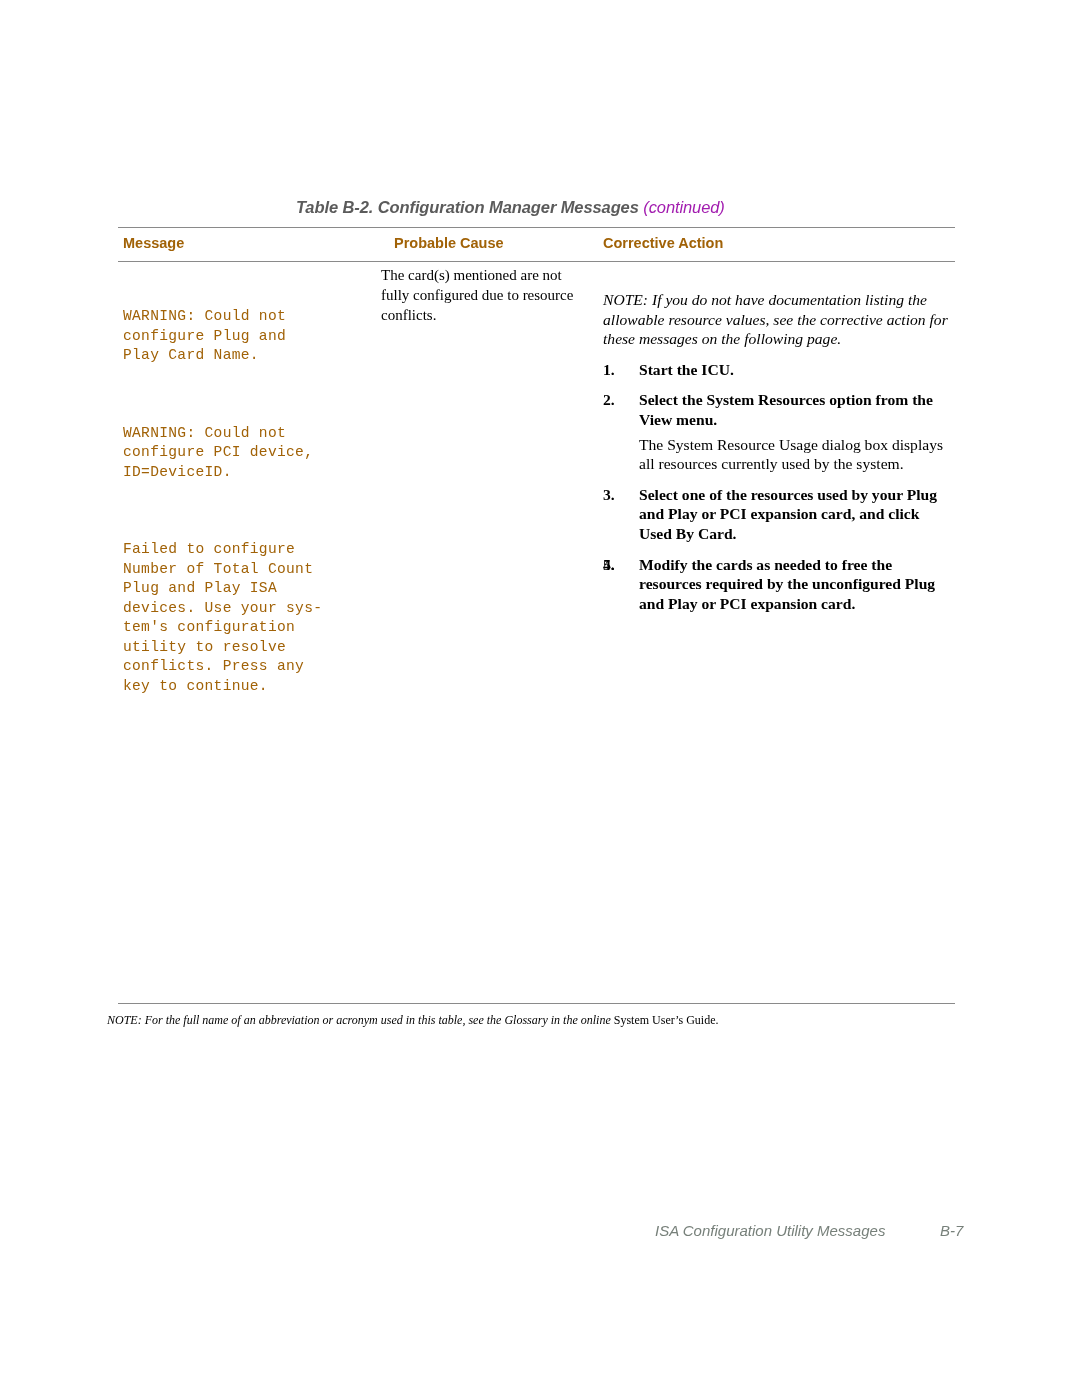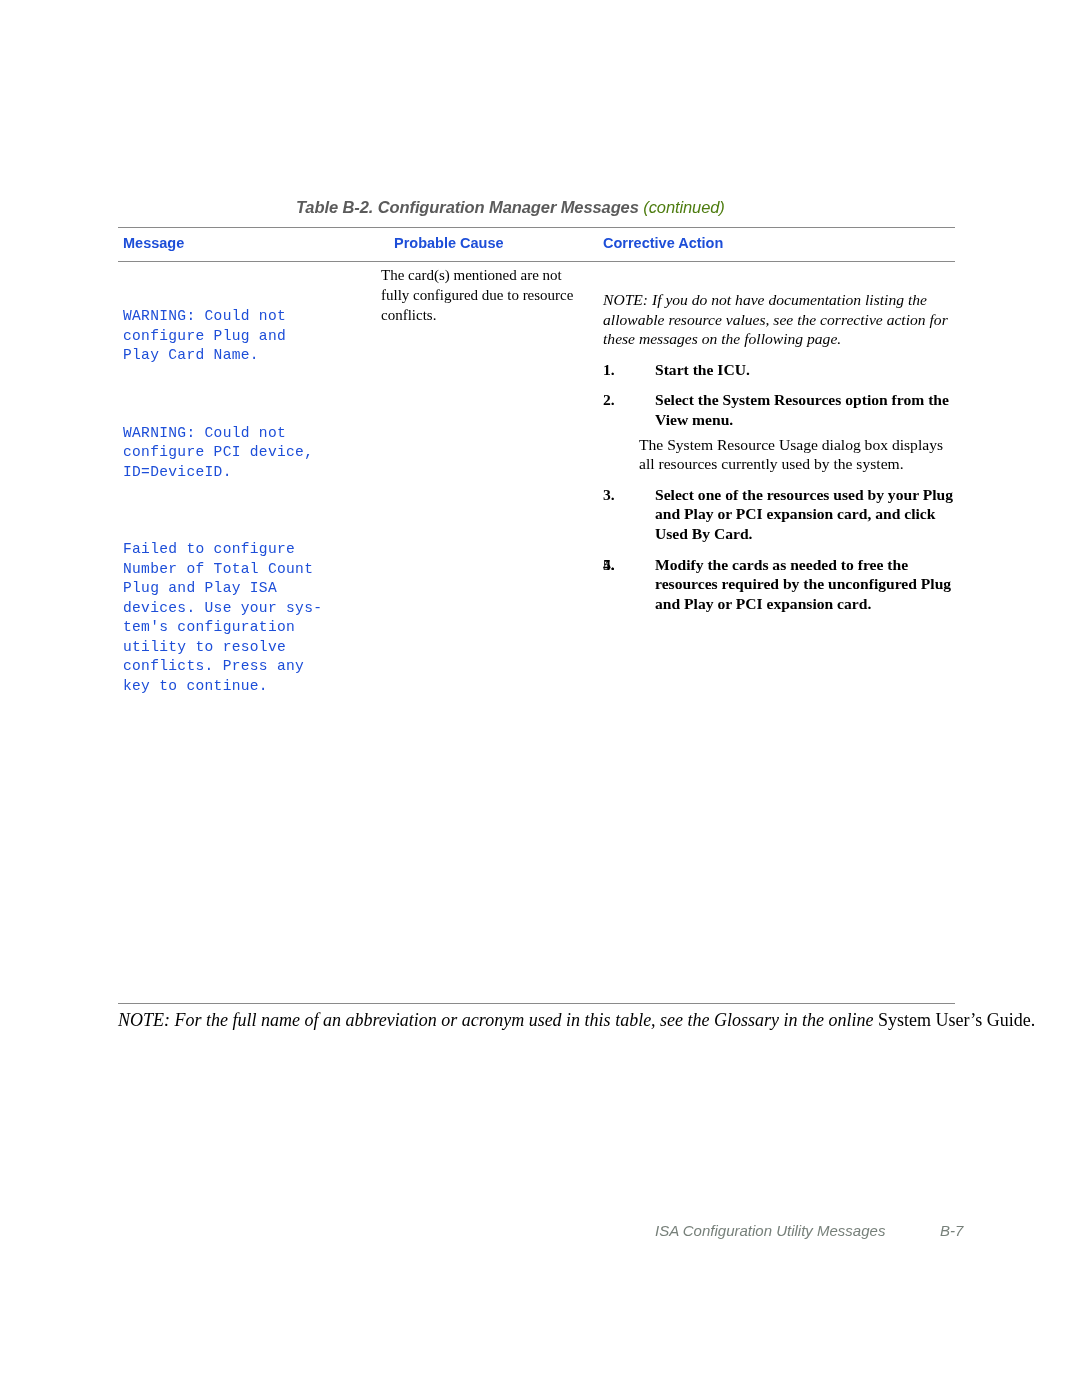"(continued)" .table-caption .caption-cont { color: #4d7c0f -> #a21caf }
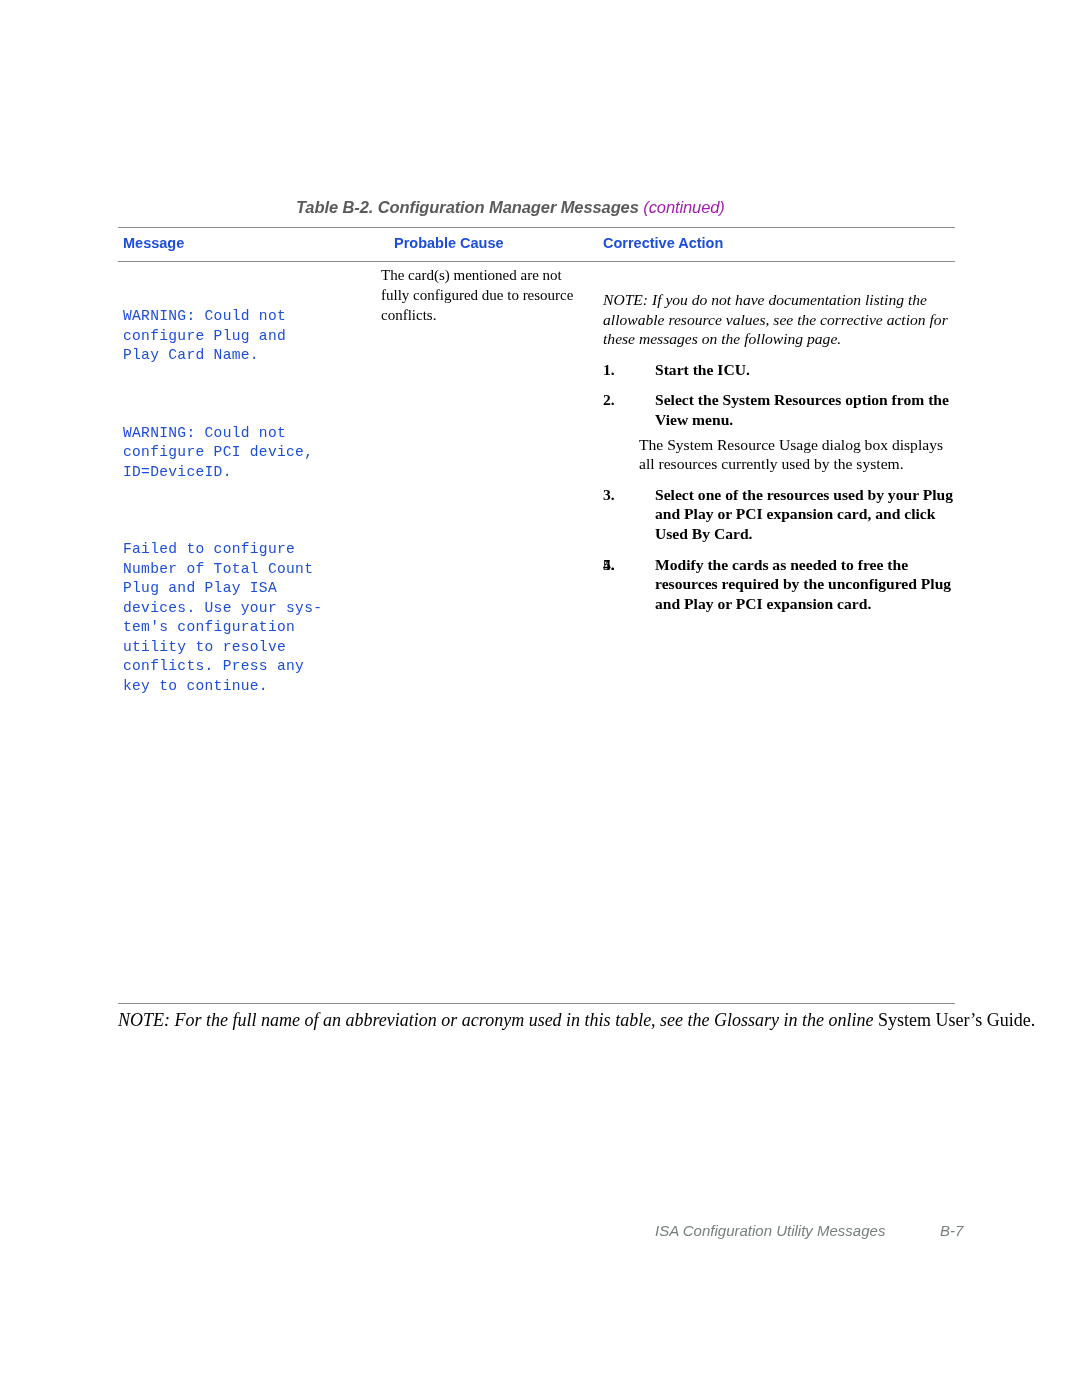"Message" .col-head { color: #1d4ed8 -> #a16207 }
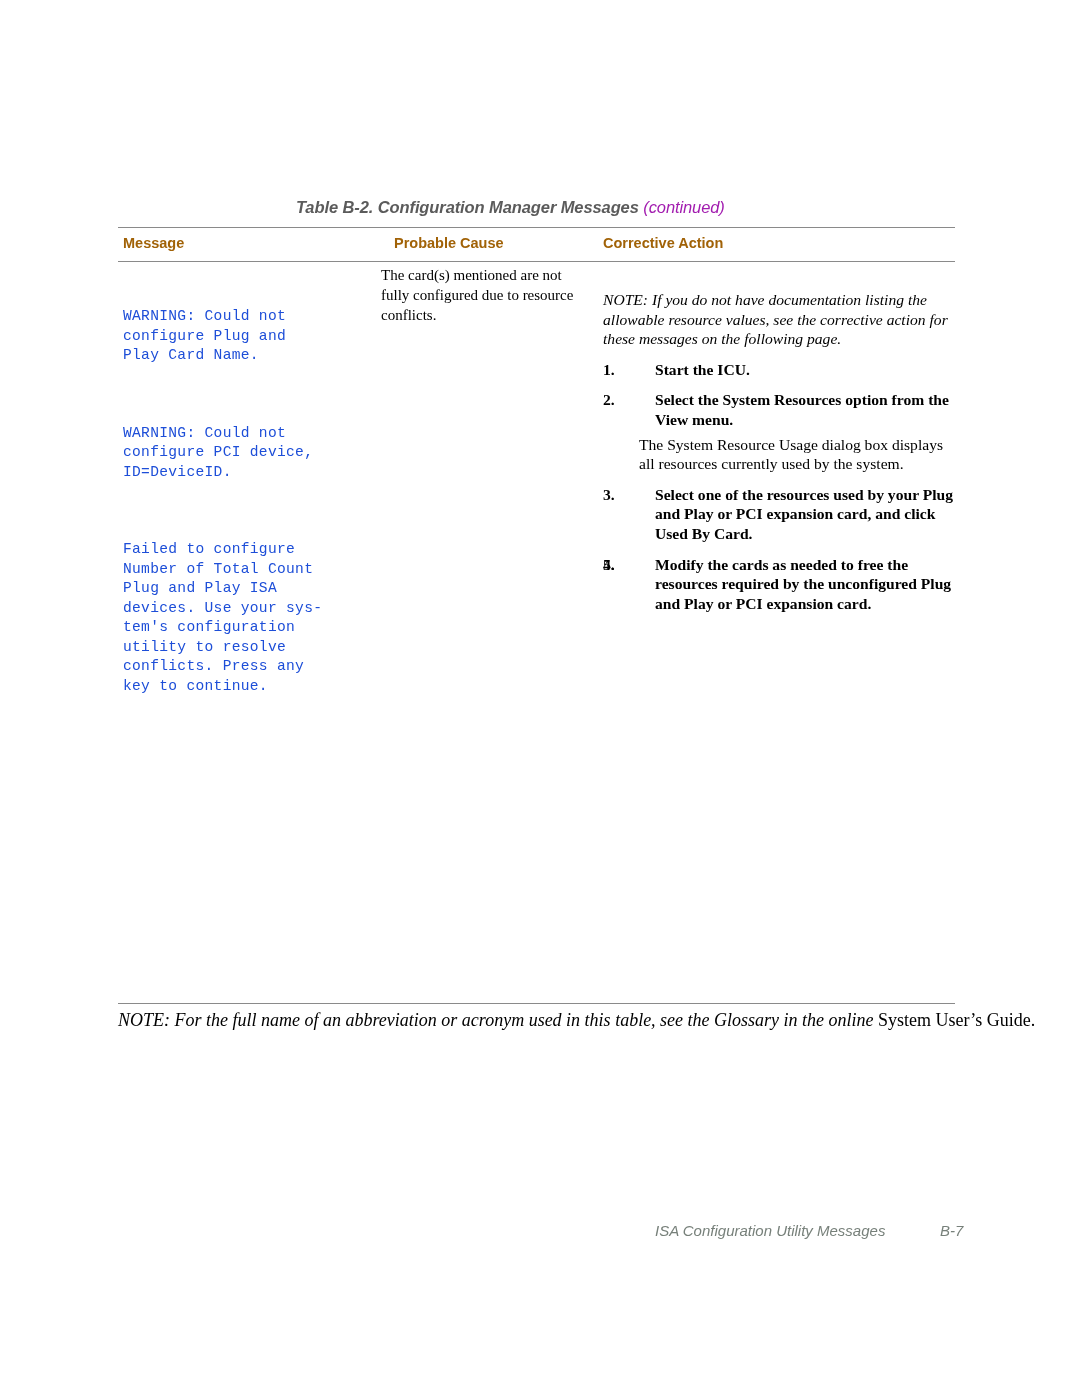"WARNING: Could not" .col-msg { color: #1d4ed8 -> #a16207 }
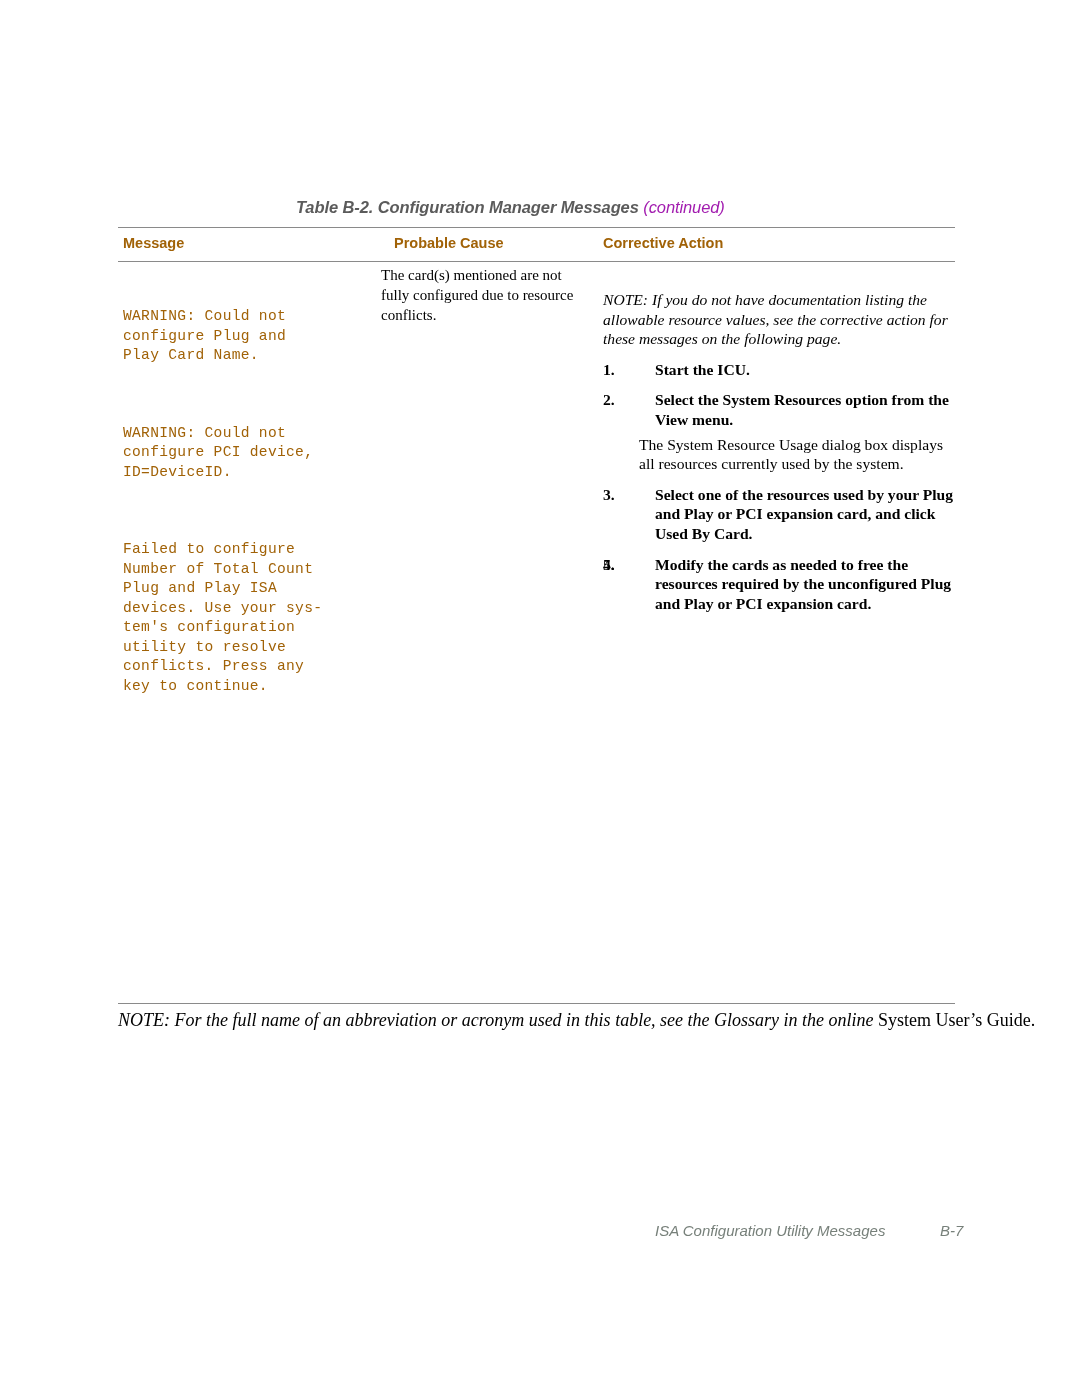"Start the ICU." .step .title { margin-left: 16px -> none }
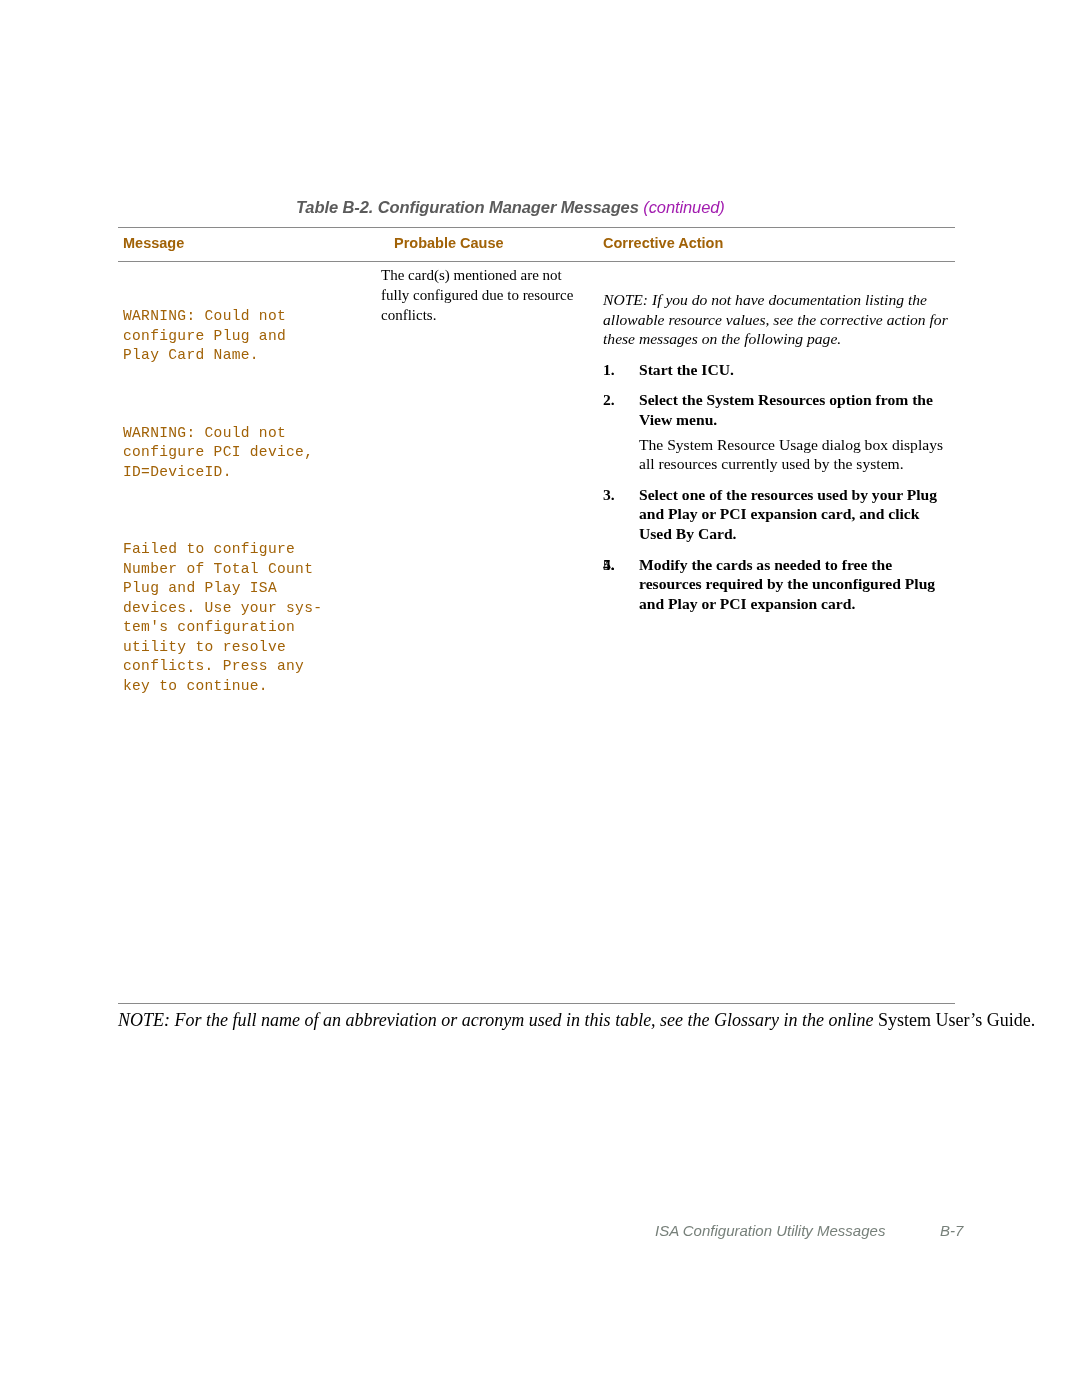"NOTE: For the full name" .footnote { font-size: 18px -> 12px; left: 118px -> 107px }
